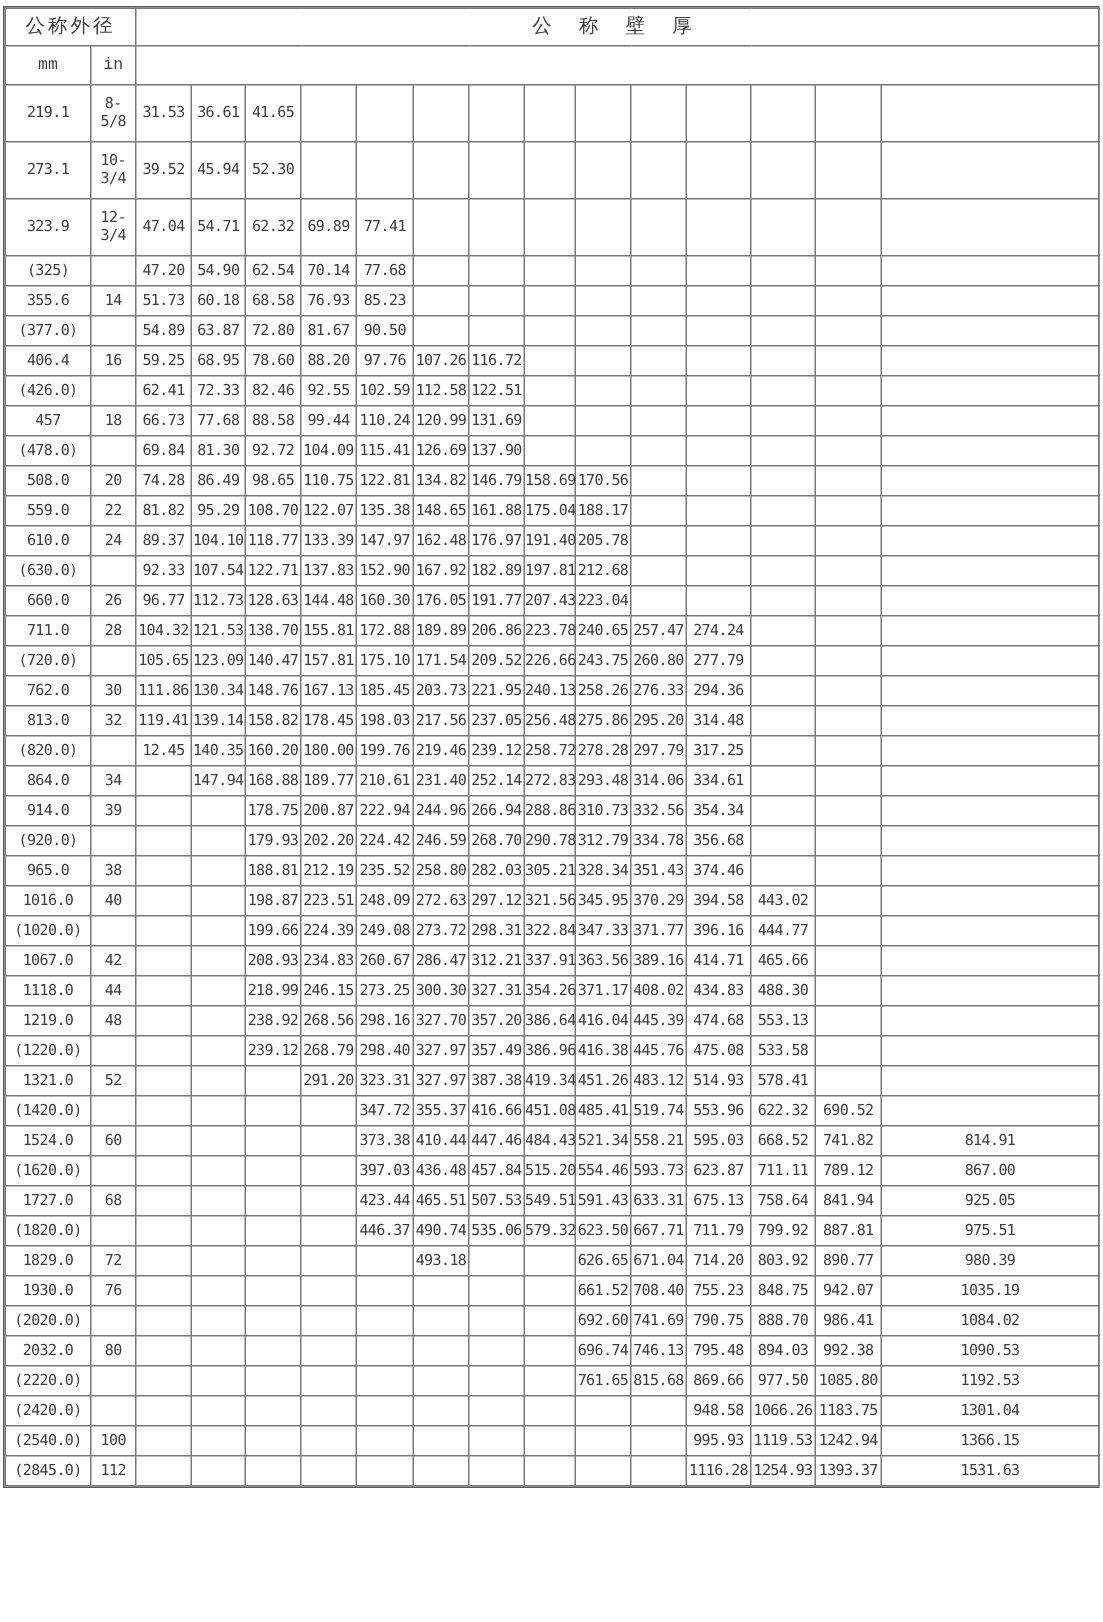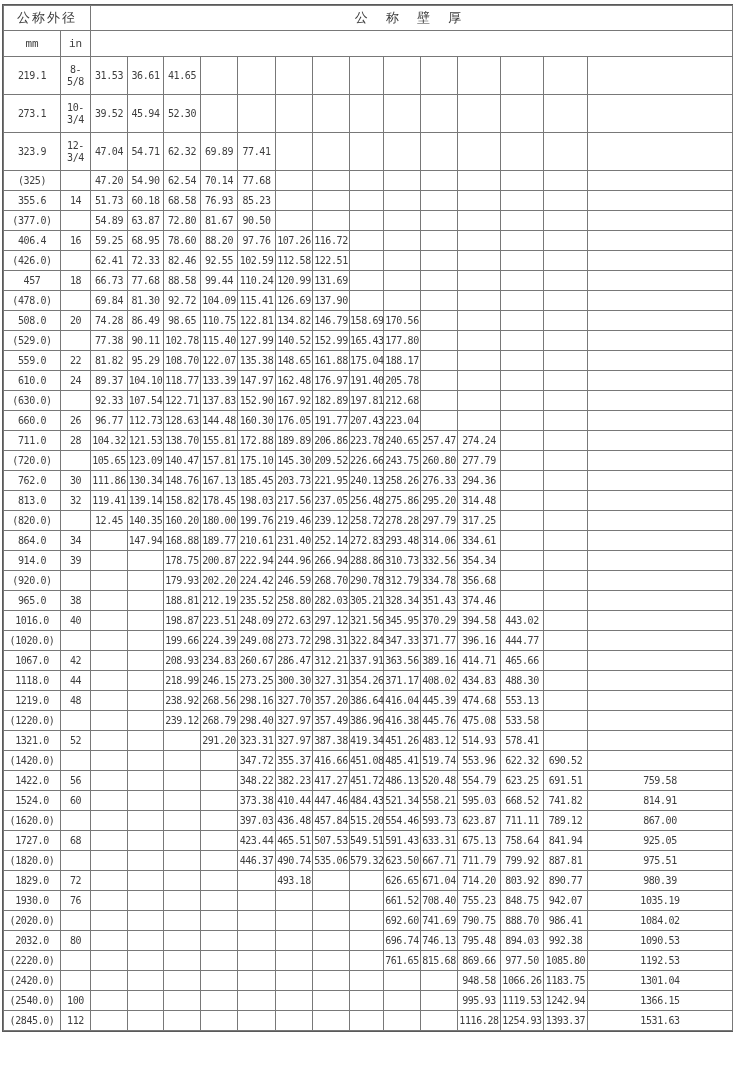"(529.0)" tr { html: <tr> <td>(529.0)</td> <td></td> <td>77.38</td> <td>90.11</td> <td>102.78</td> <td>115.40</td> <td>127.99</td> <td>140.52</td> <td>152.99</td> <td>165.43</td> <td>177.80</td> <td></td> <td></td> <td></td> <td></td> <td></td> </tr> -> none }
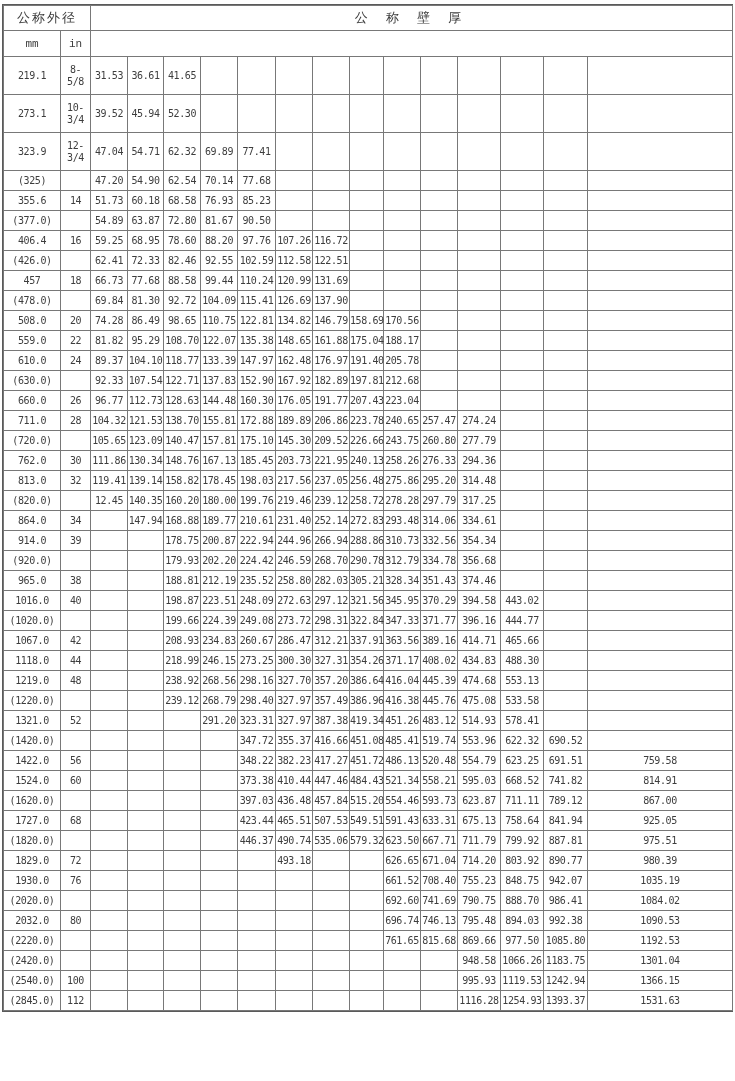"145.30" td { text: 145.30 -> 171.54 }
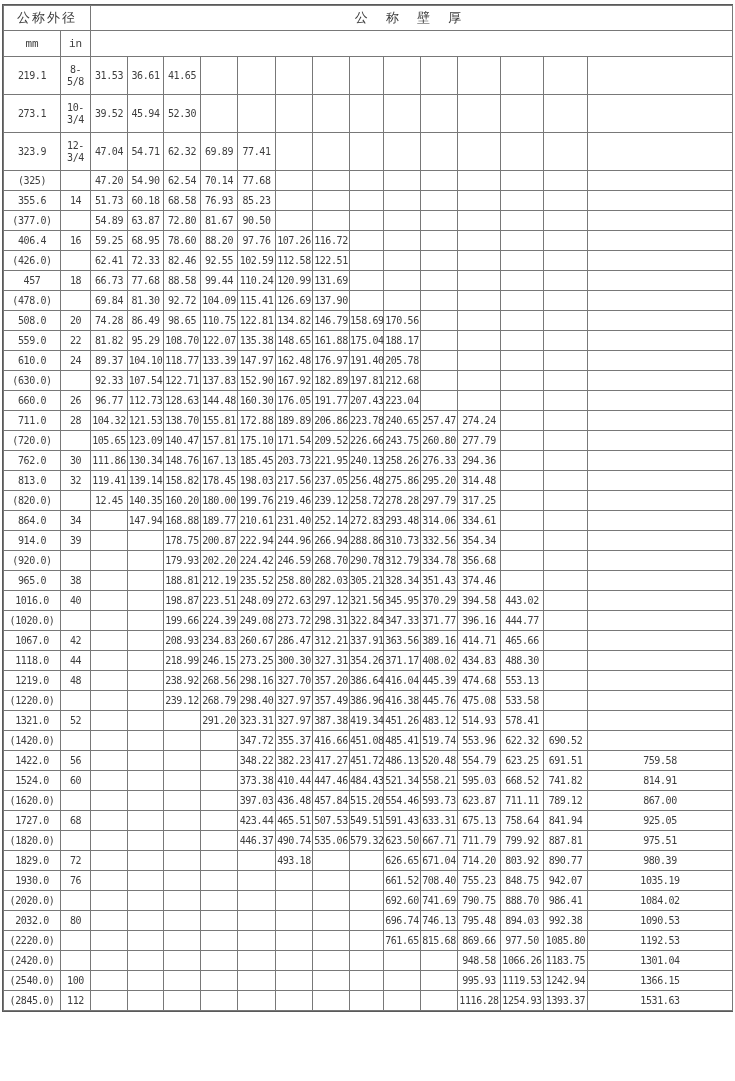"1422.0" tr { html: <tr> <td>1422.0</td> <td>56</td> <td></td> <td></td> <td></td> <td></td> <td>348.22</td> <td>382.23</td> <td>417.27</td> <td>451.72</td> <td>486.13</td> <td>520.48</td> <td>554.79</td> <td>623.25</td> <td>691.51</td> <td>759.58</td> </tr> -> none }
